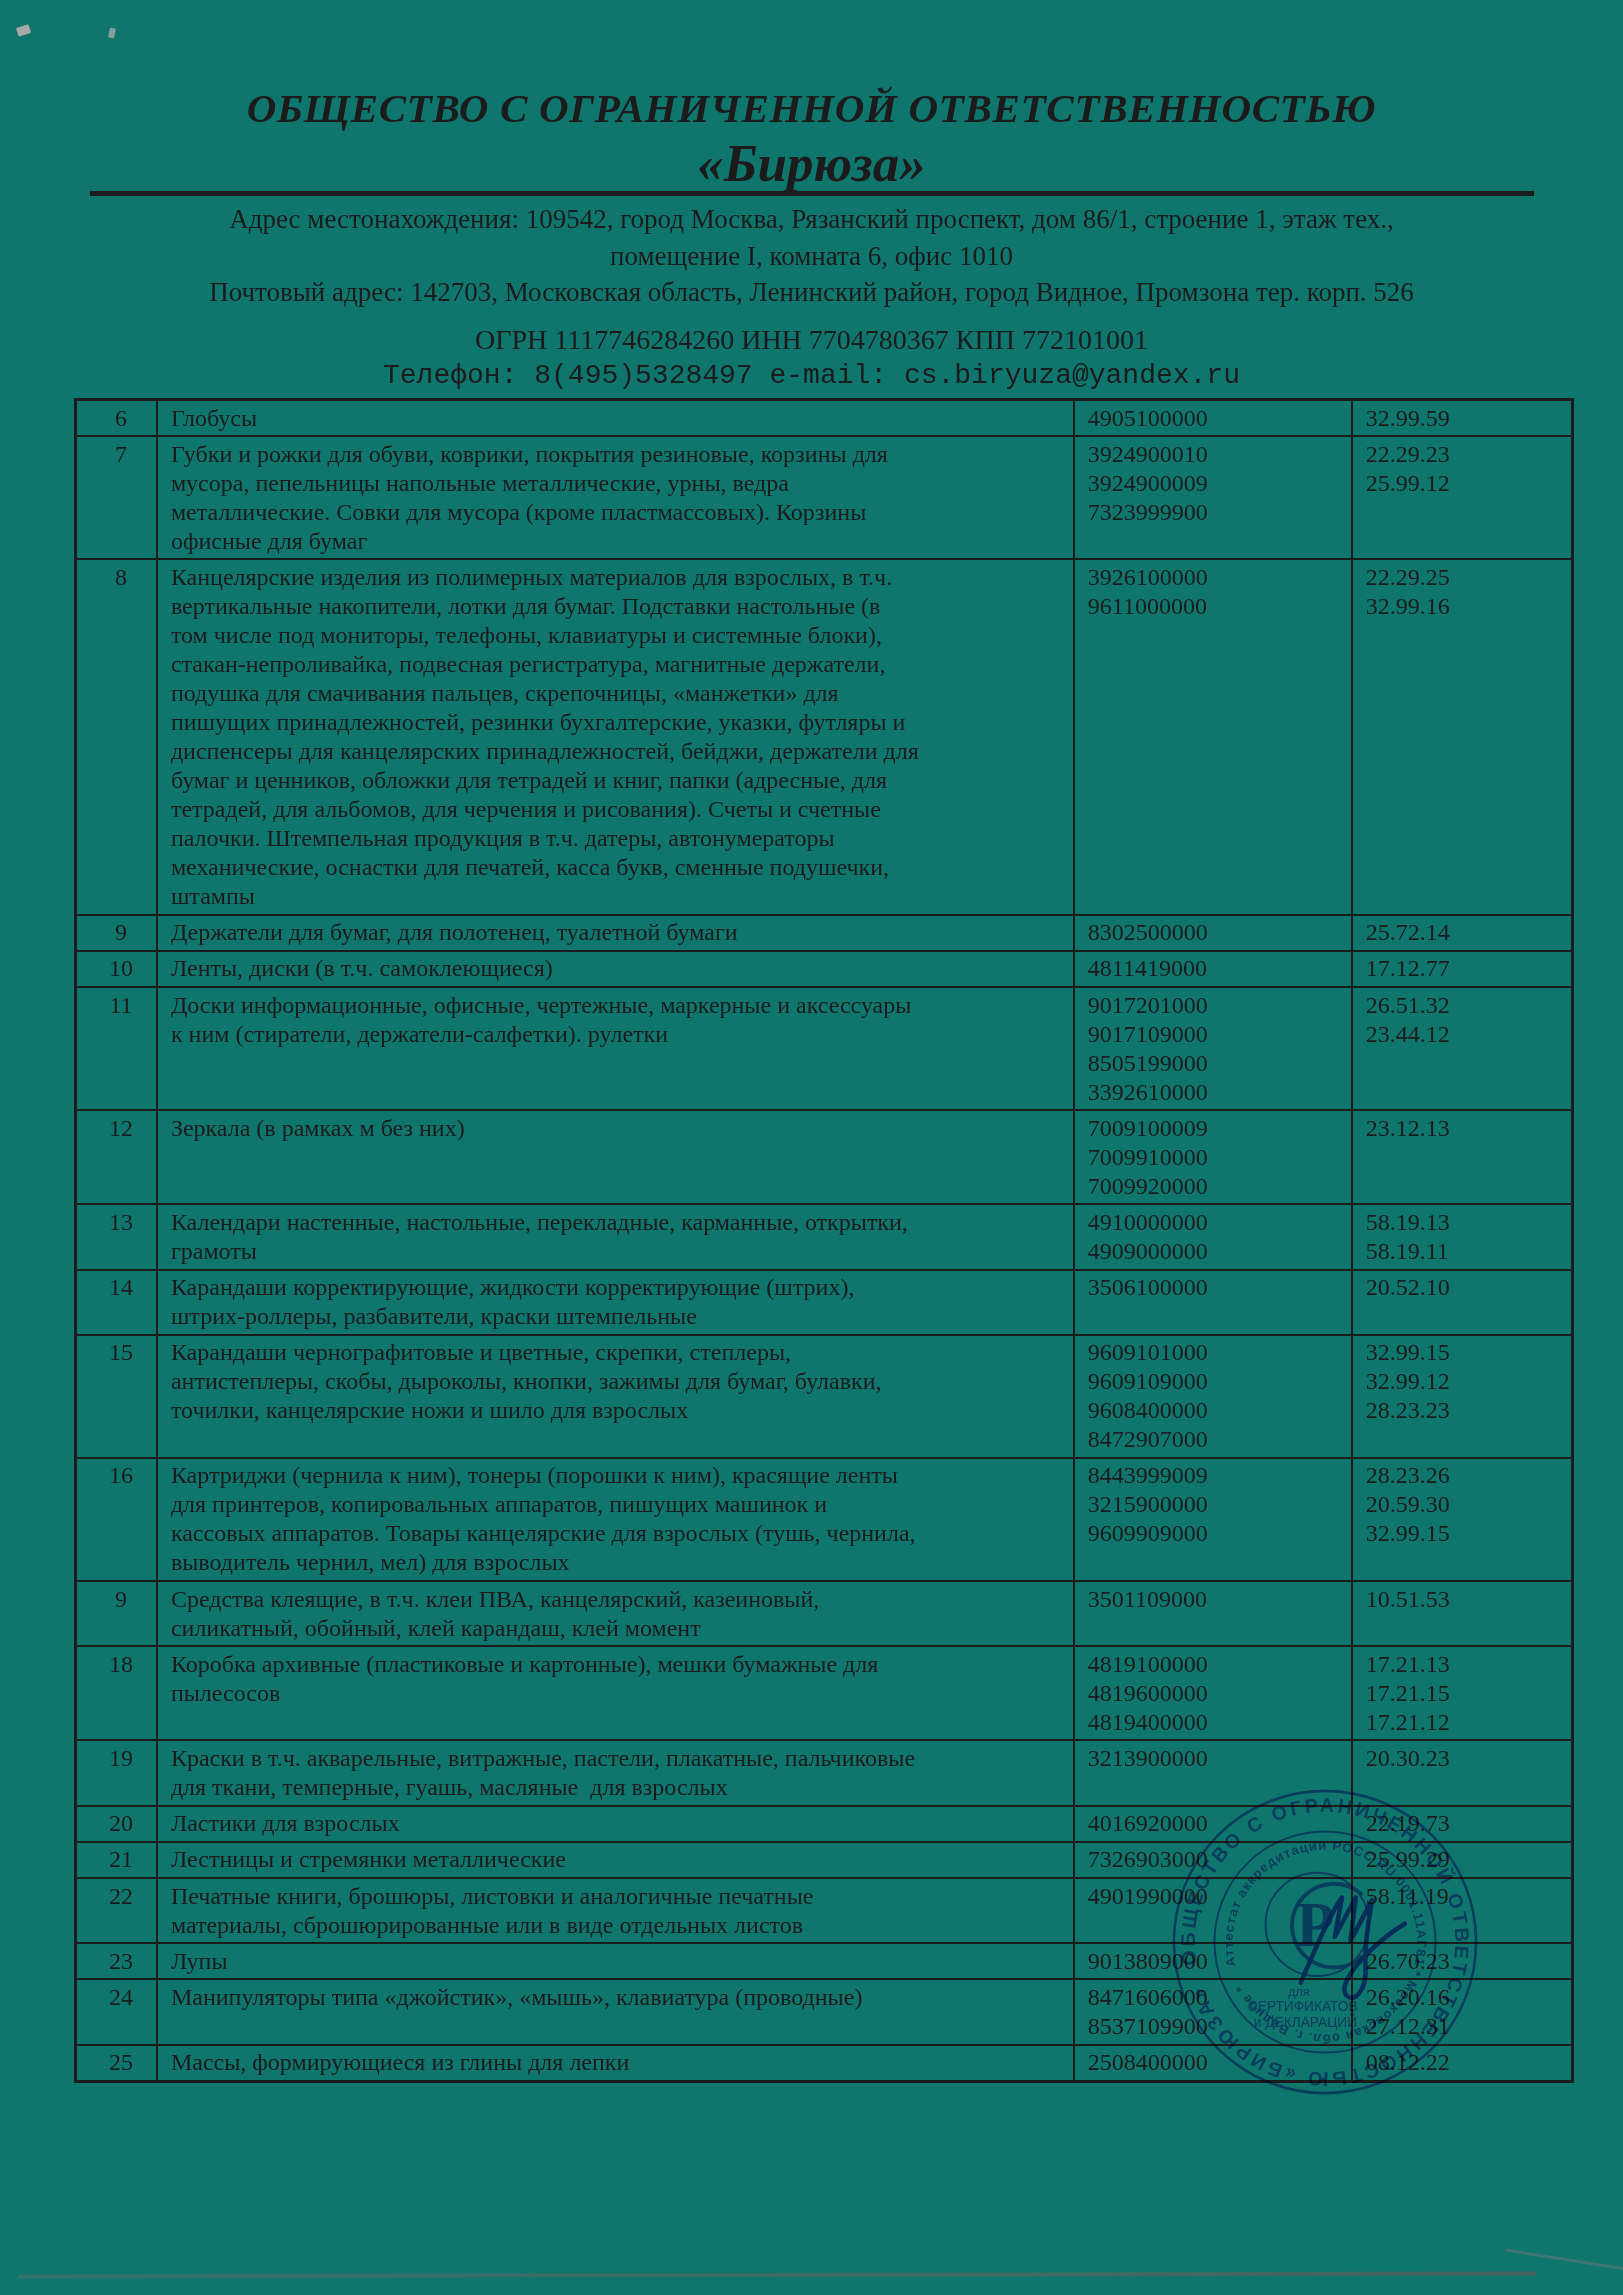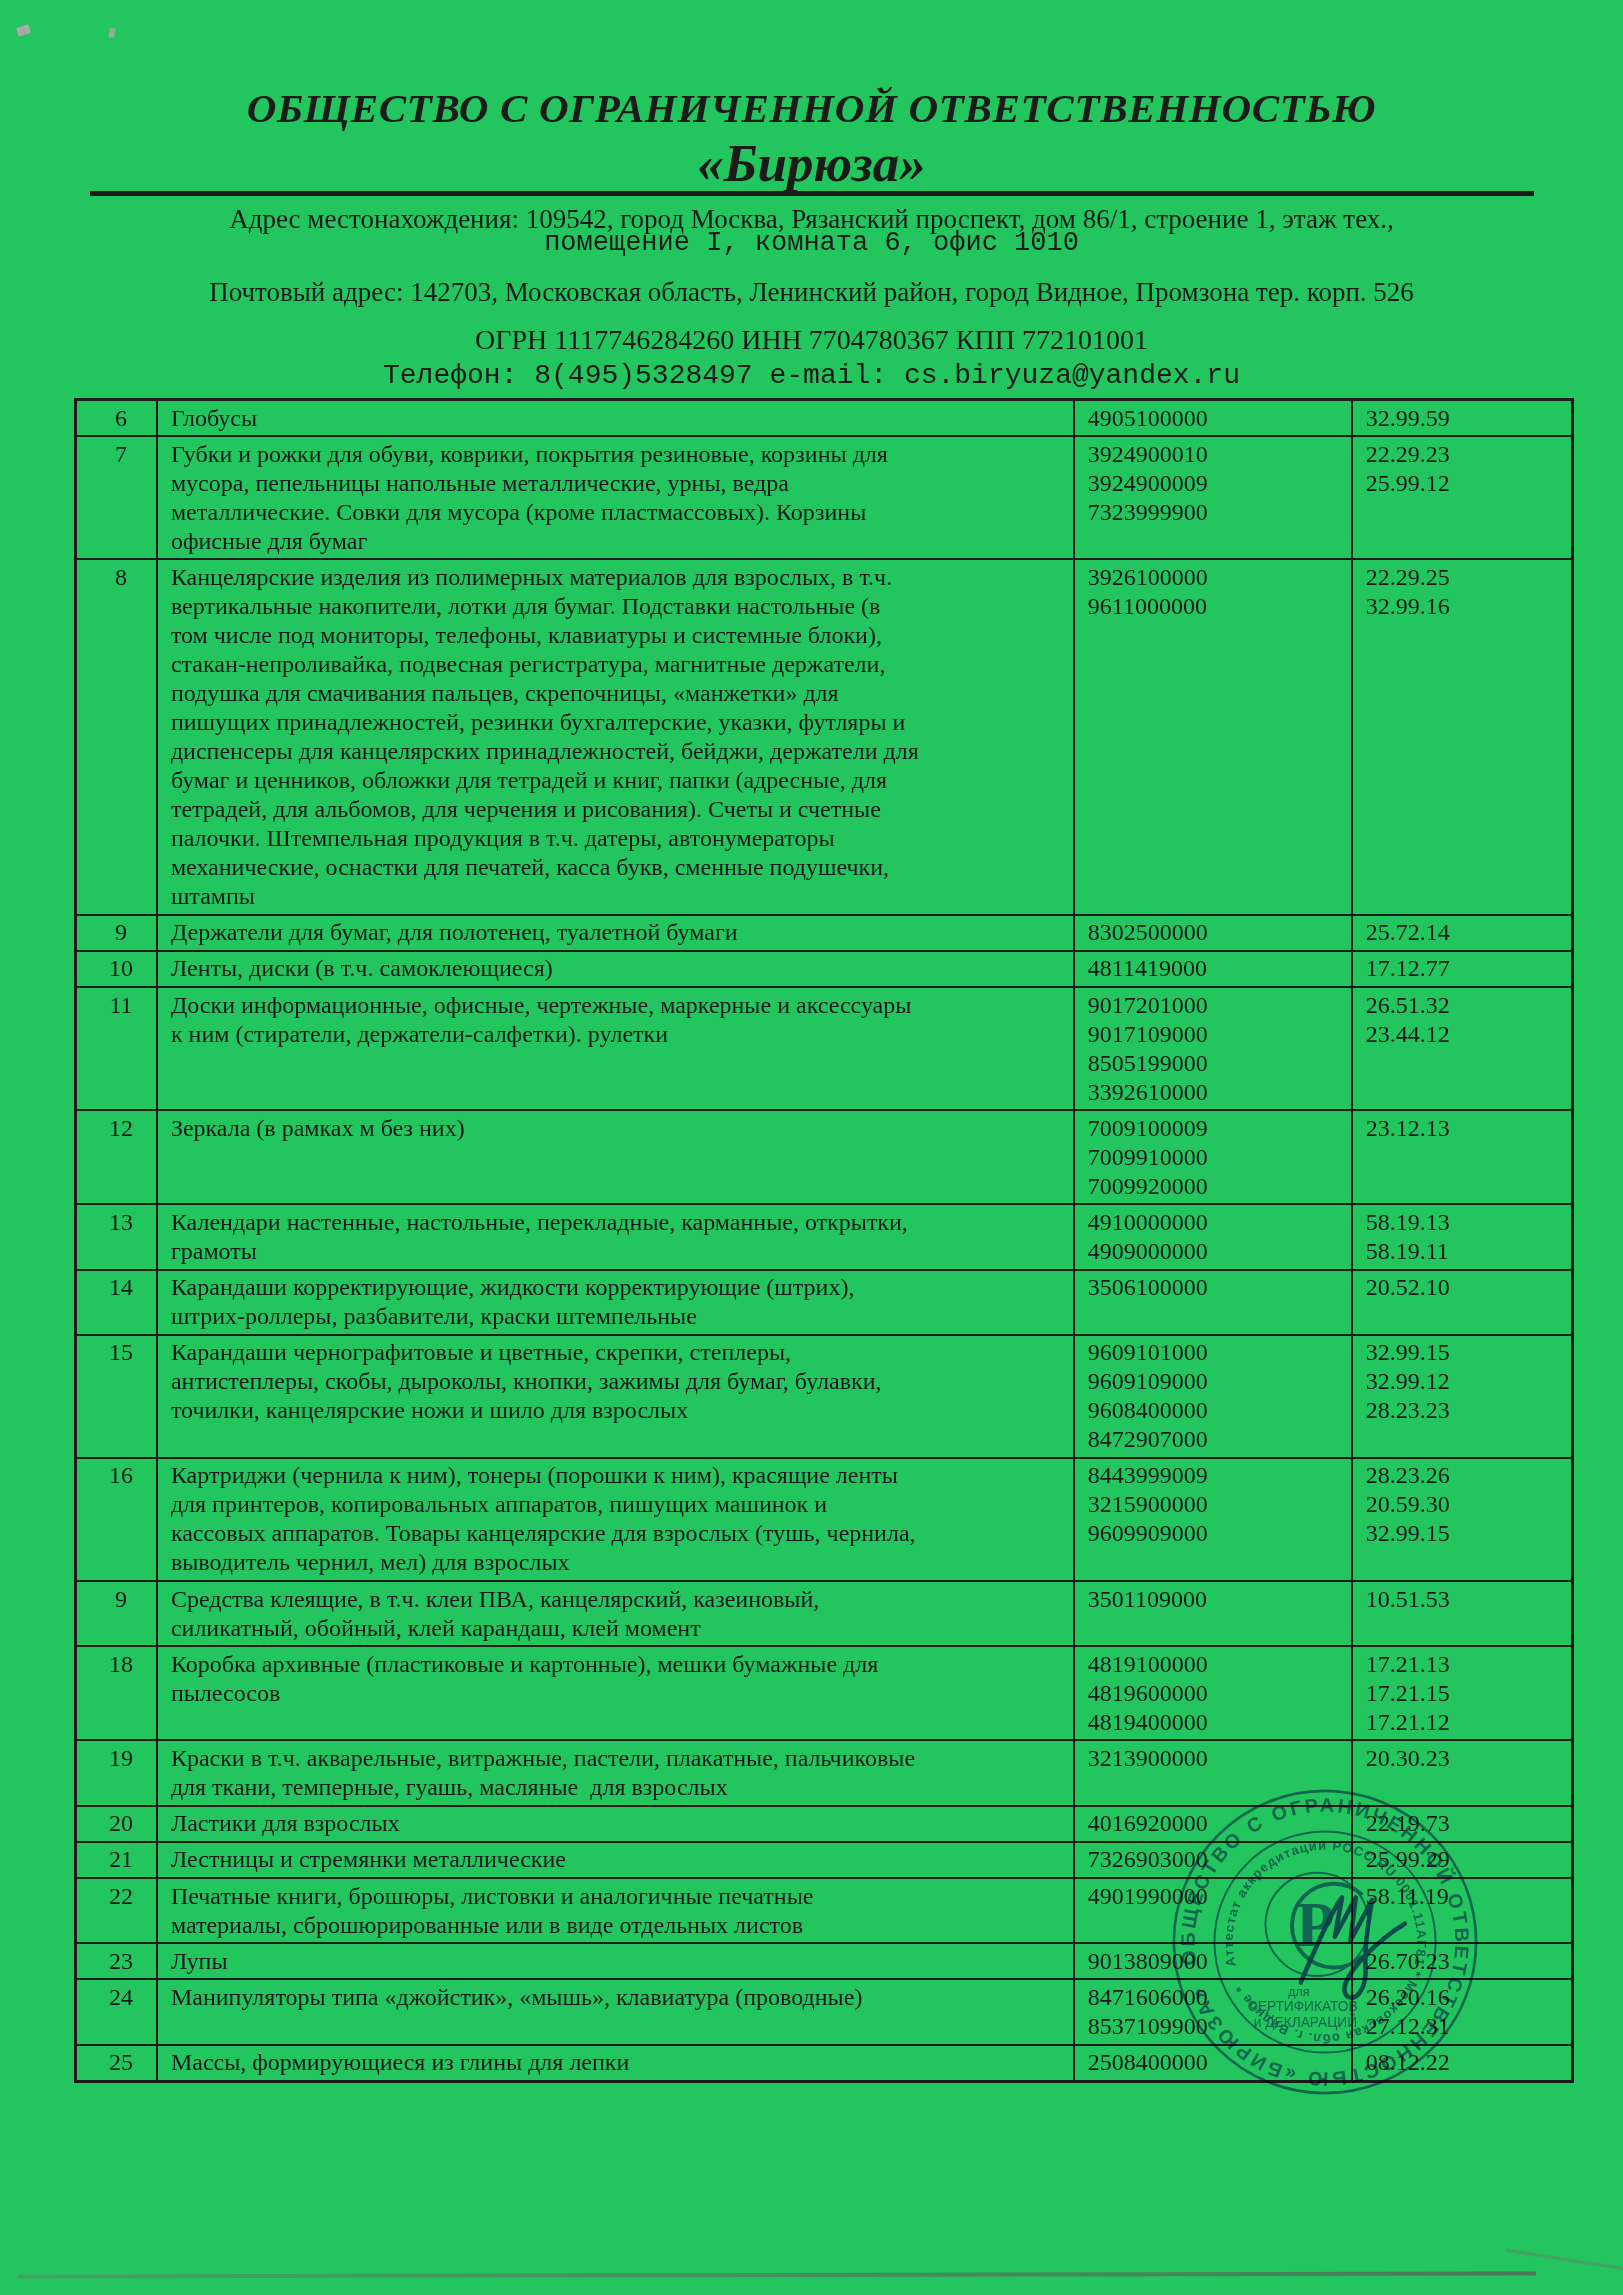"ОБЩЕСТВО С ОГРАНИЧЕННОЙ ОТВЕТСТВЕННОСТЬЮ" .page { background: #22c55e -> #0f766e }
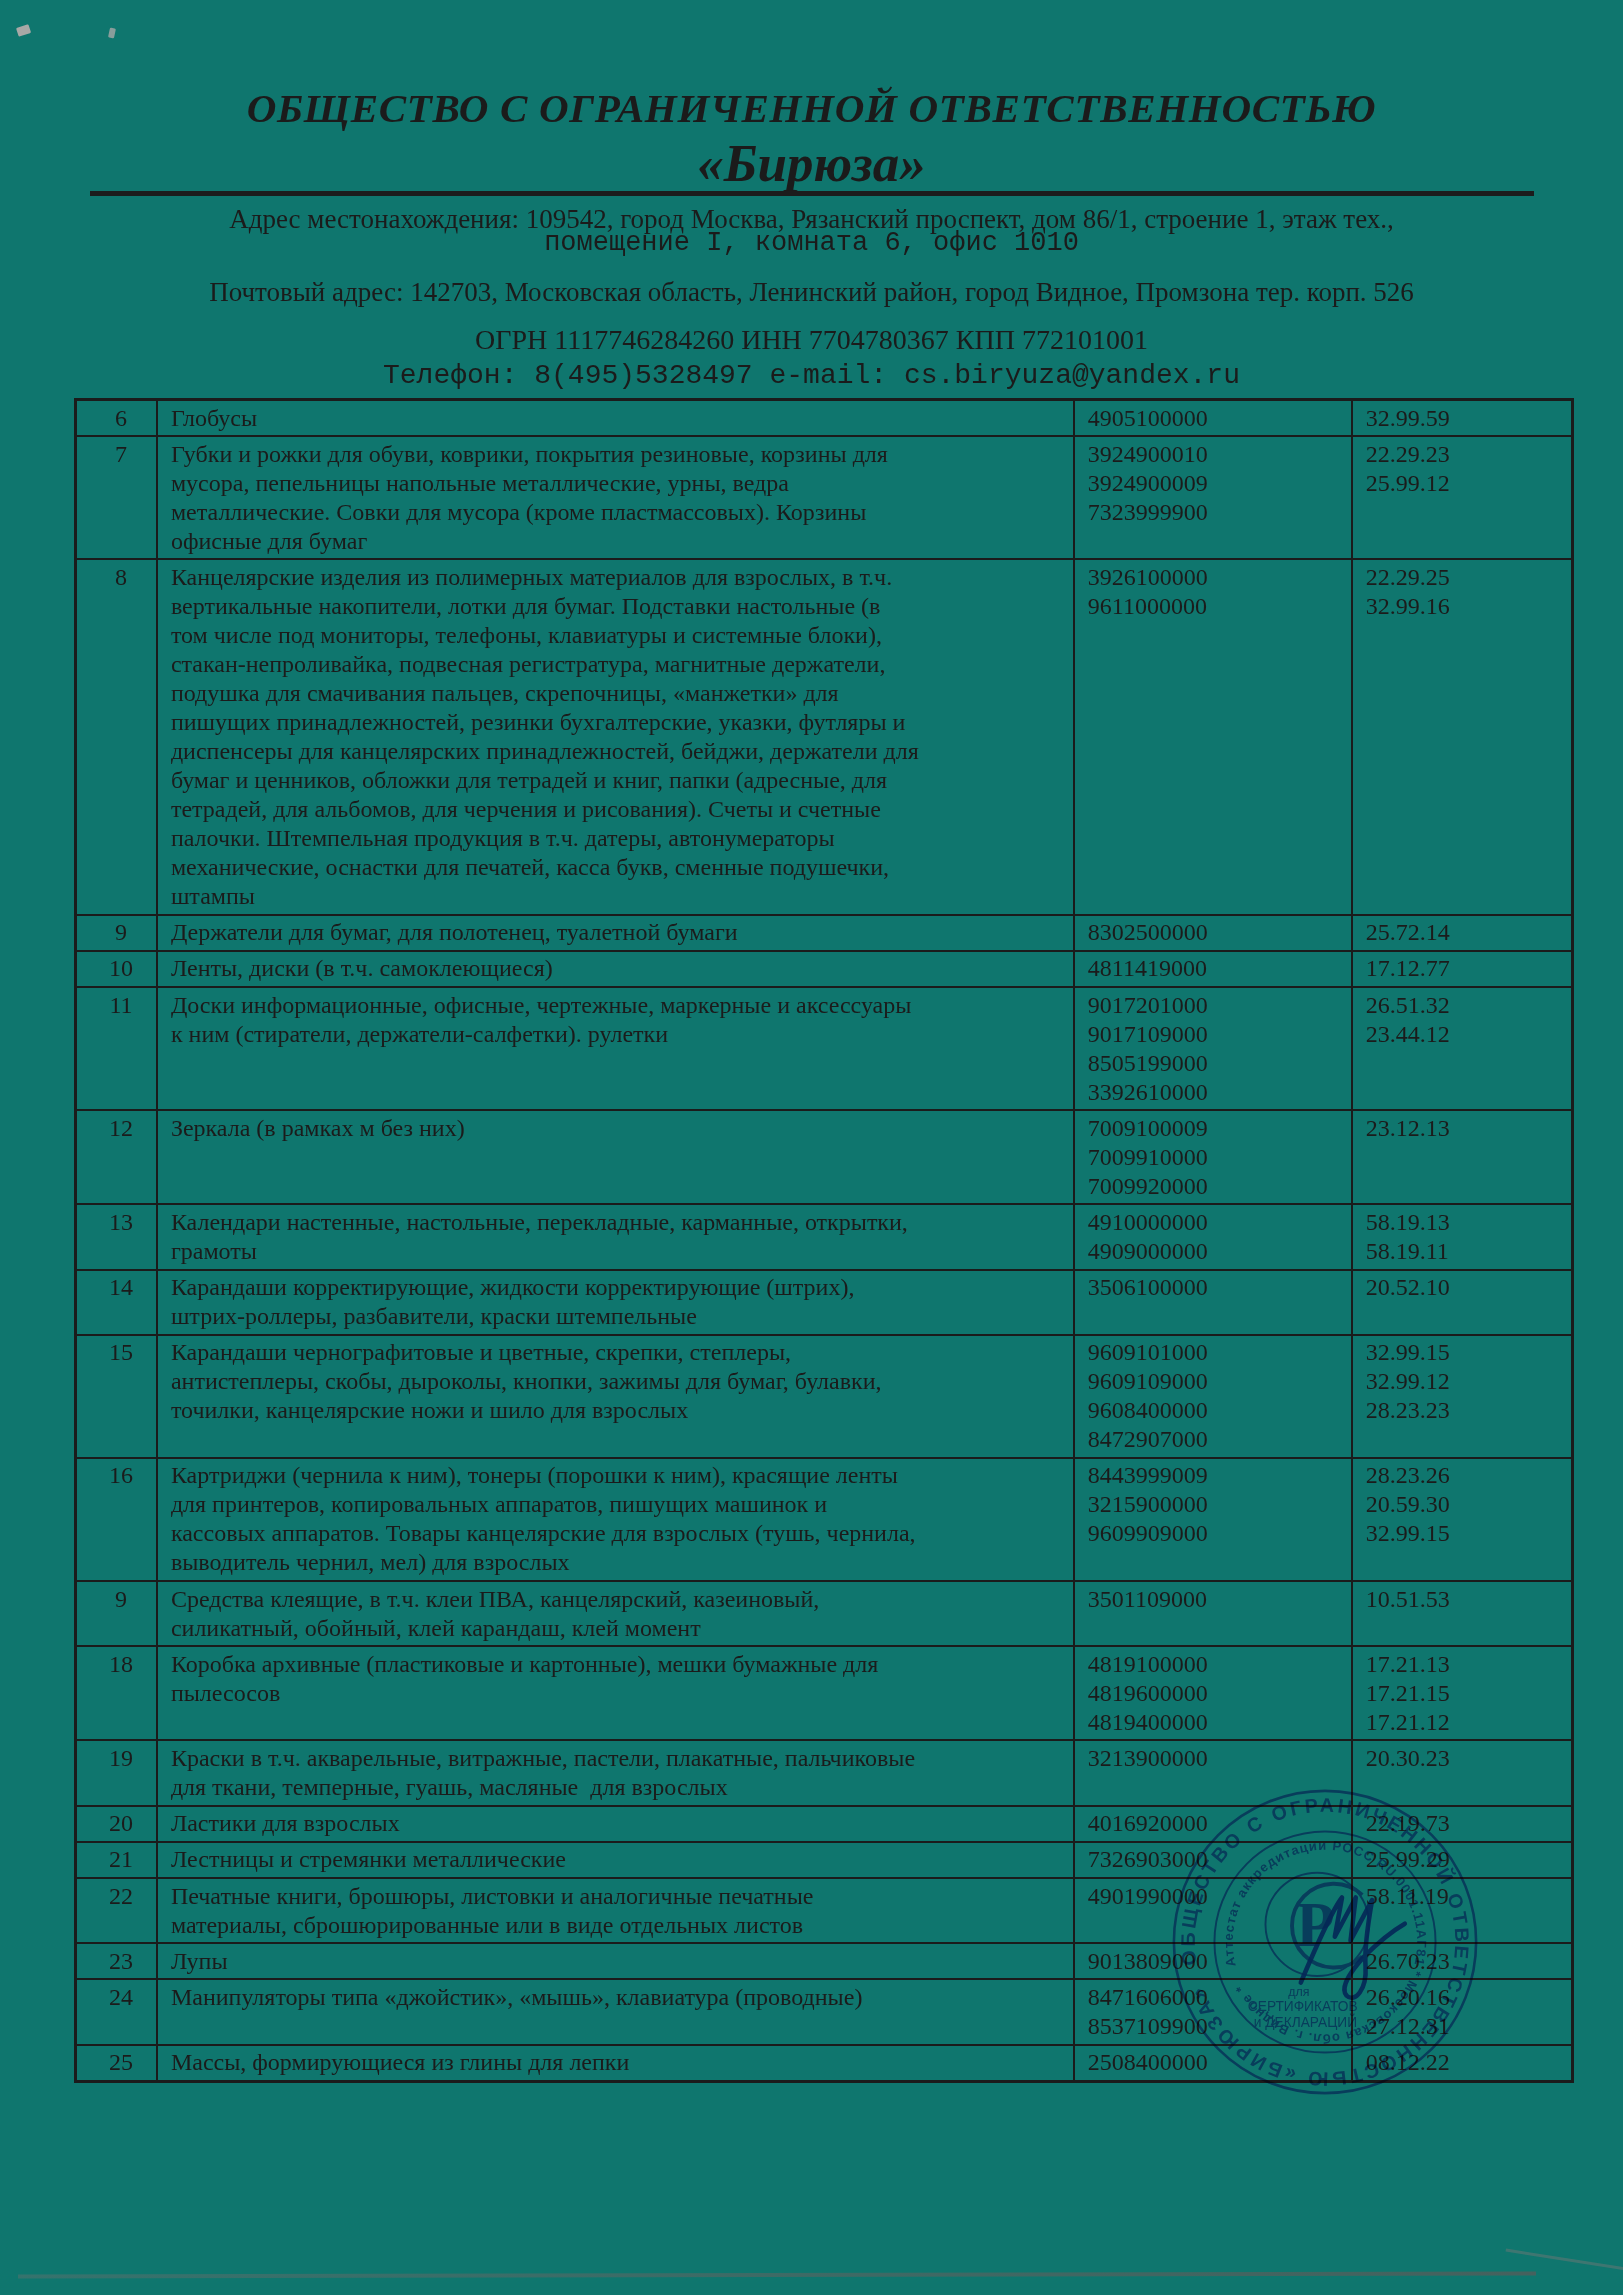"помещение I, комната 6, офис" .addr-2 { font-family: Liberation Mono, monospace -> none; top: 228px -> 241px }
